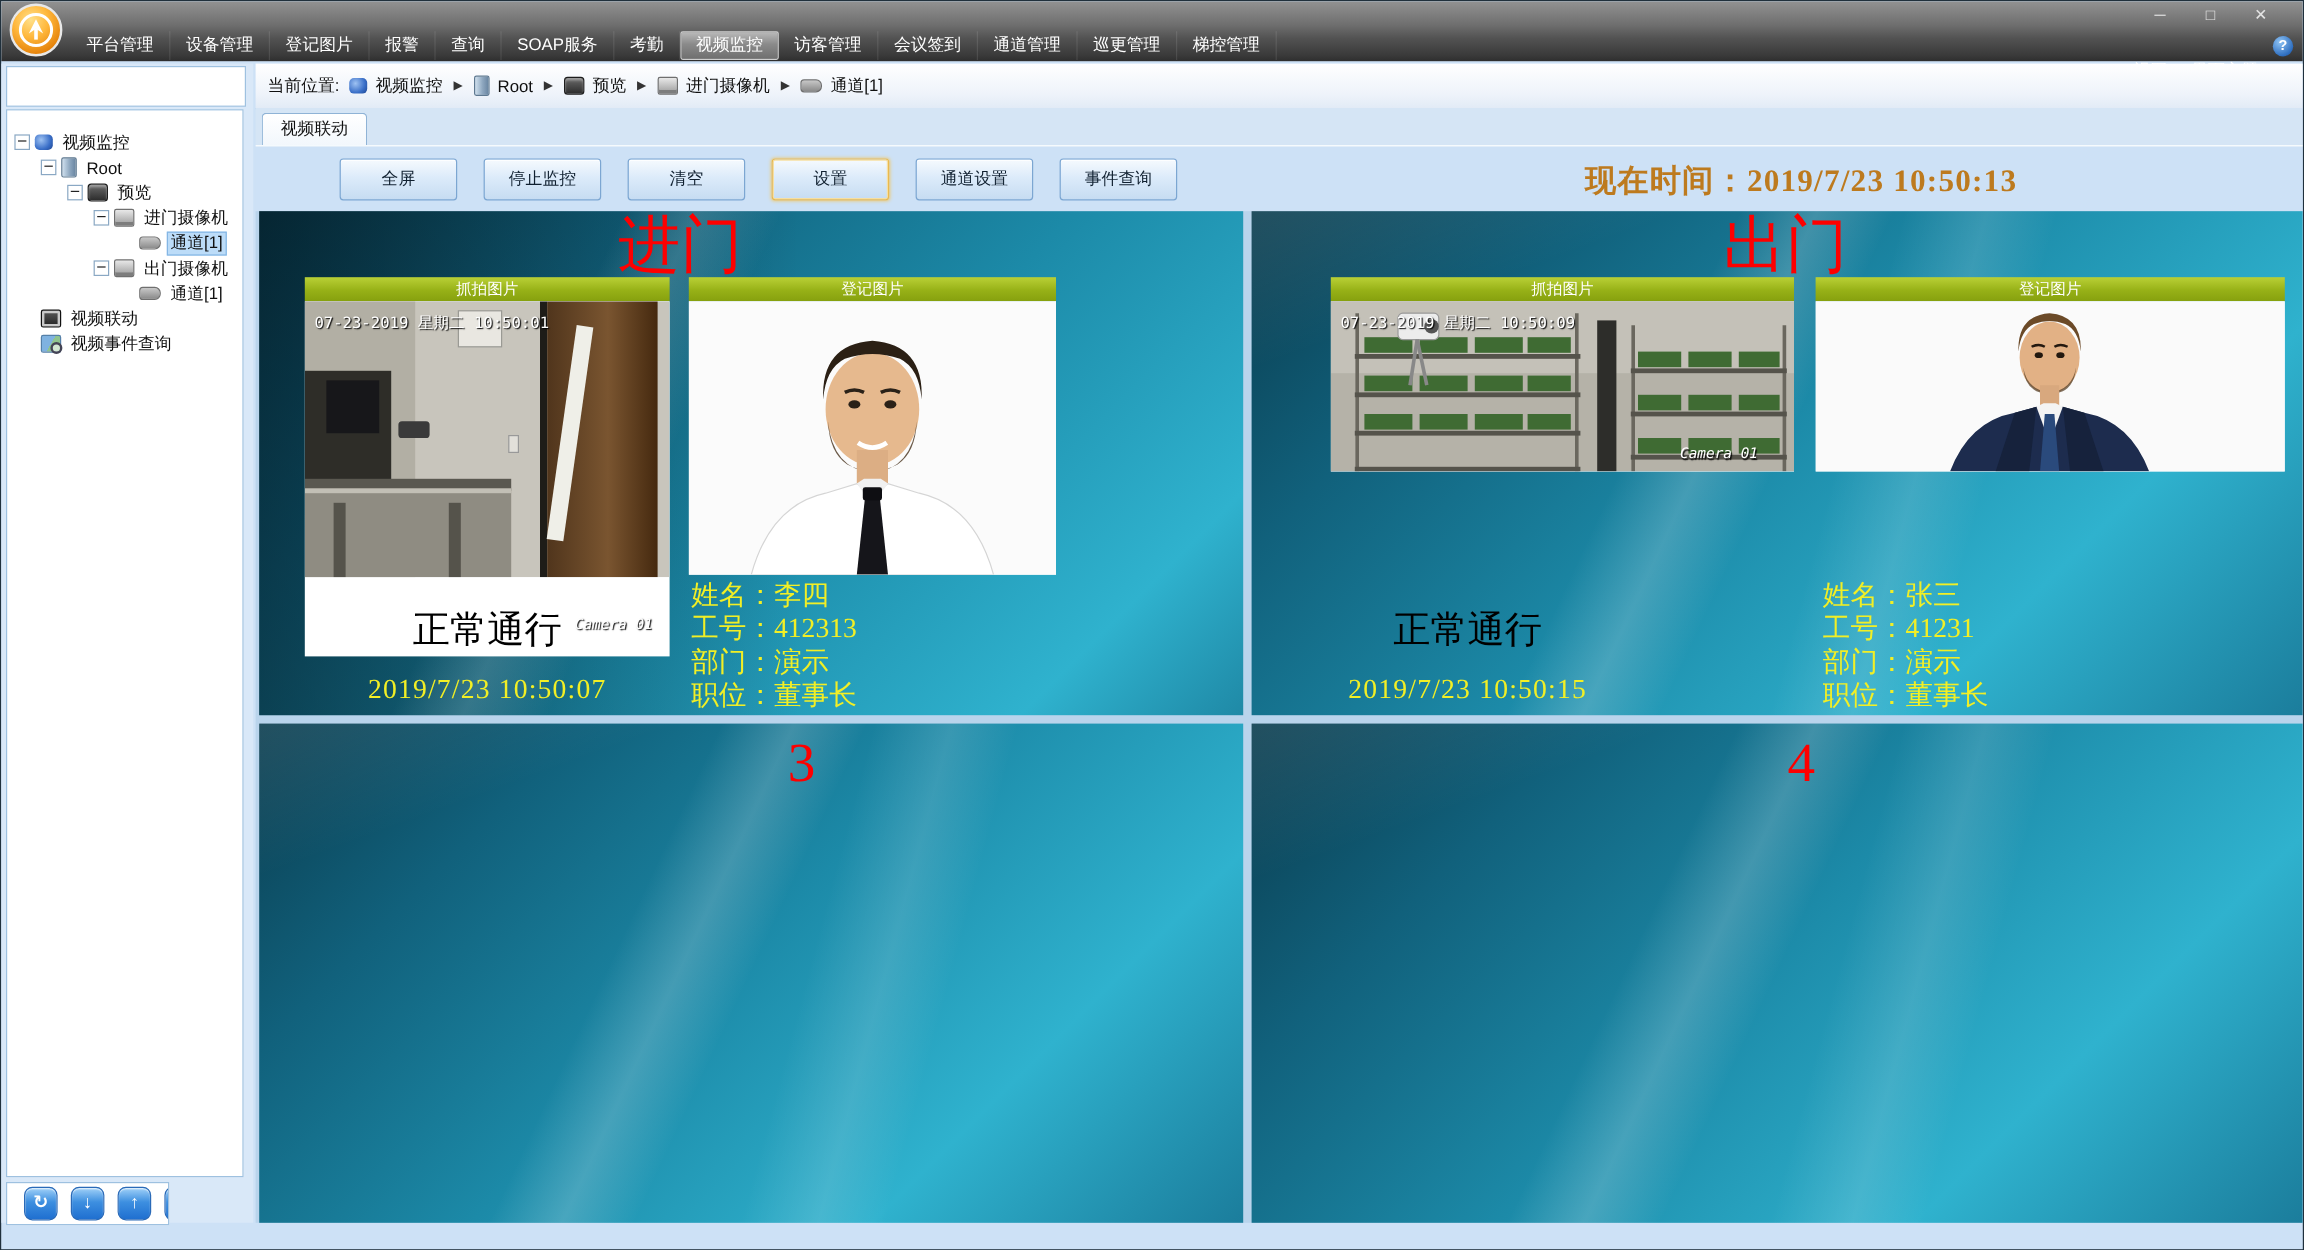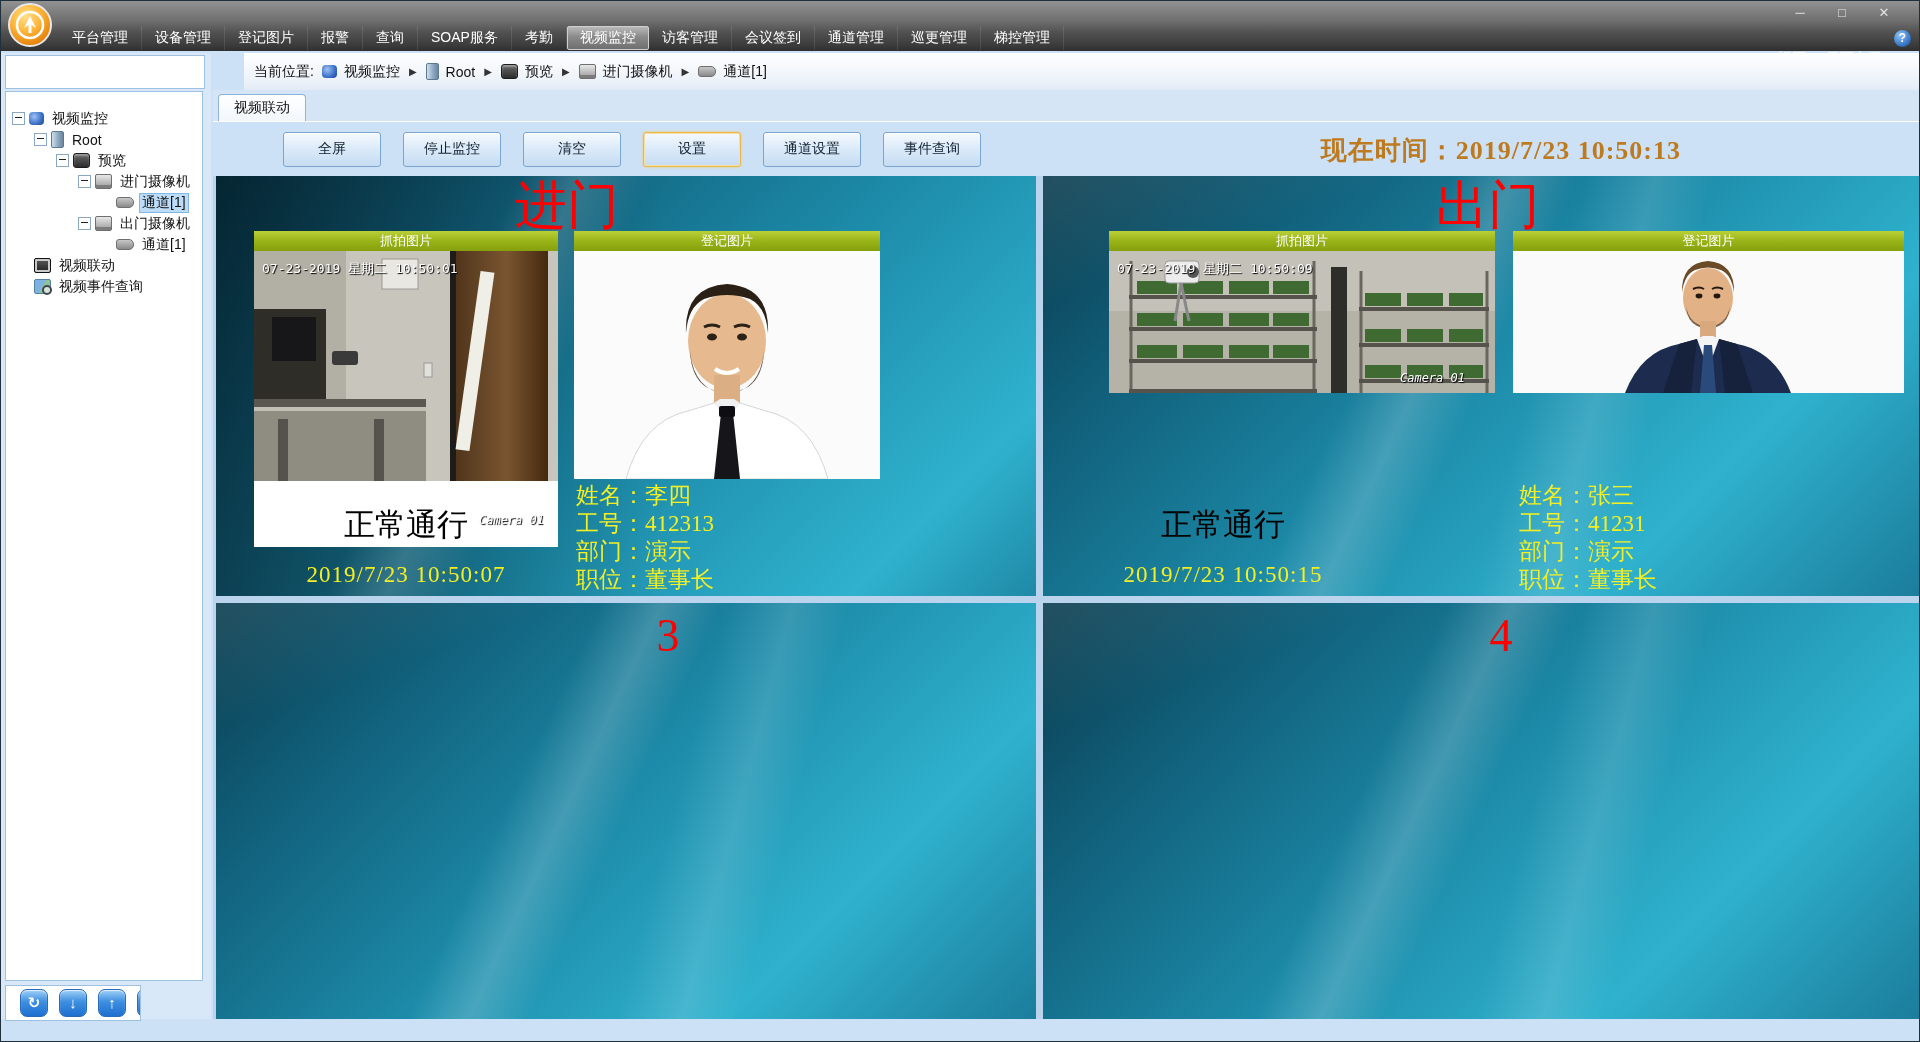"当前位置:" .crumbbar { margin-left: 31px -> none }
